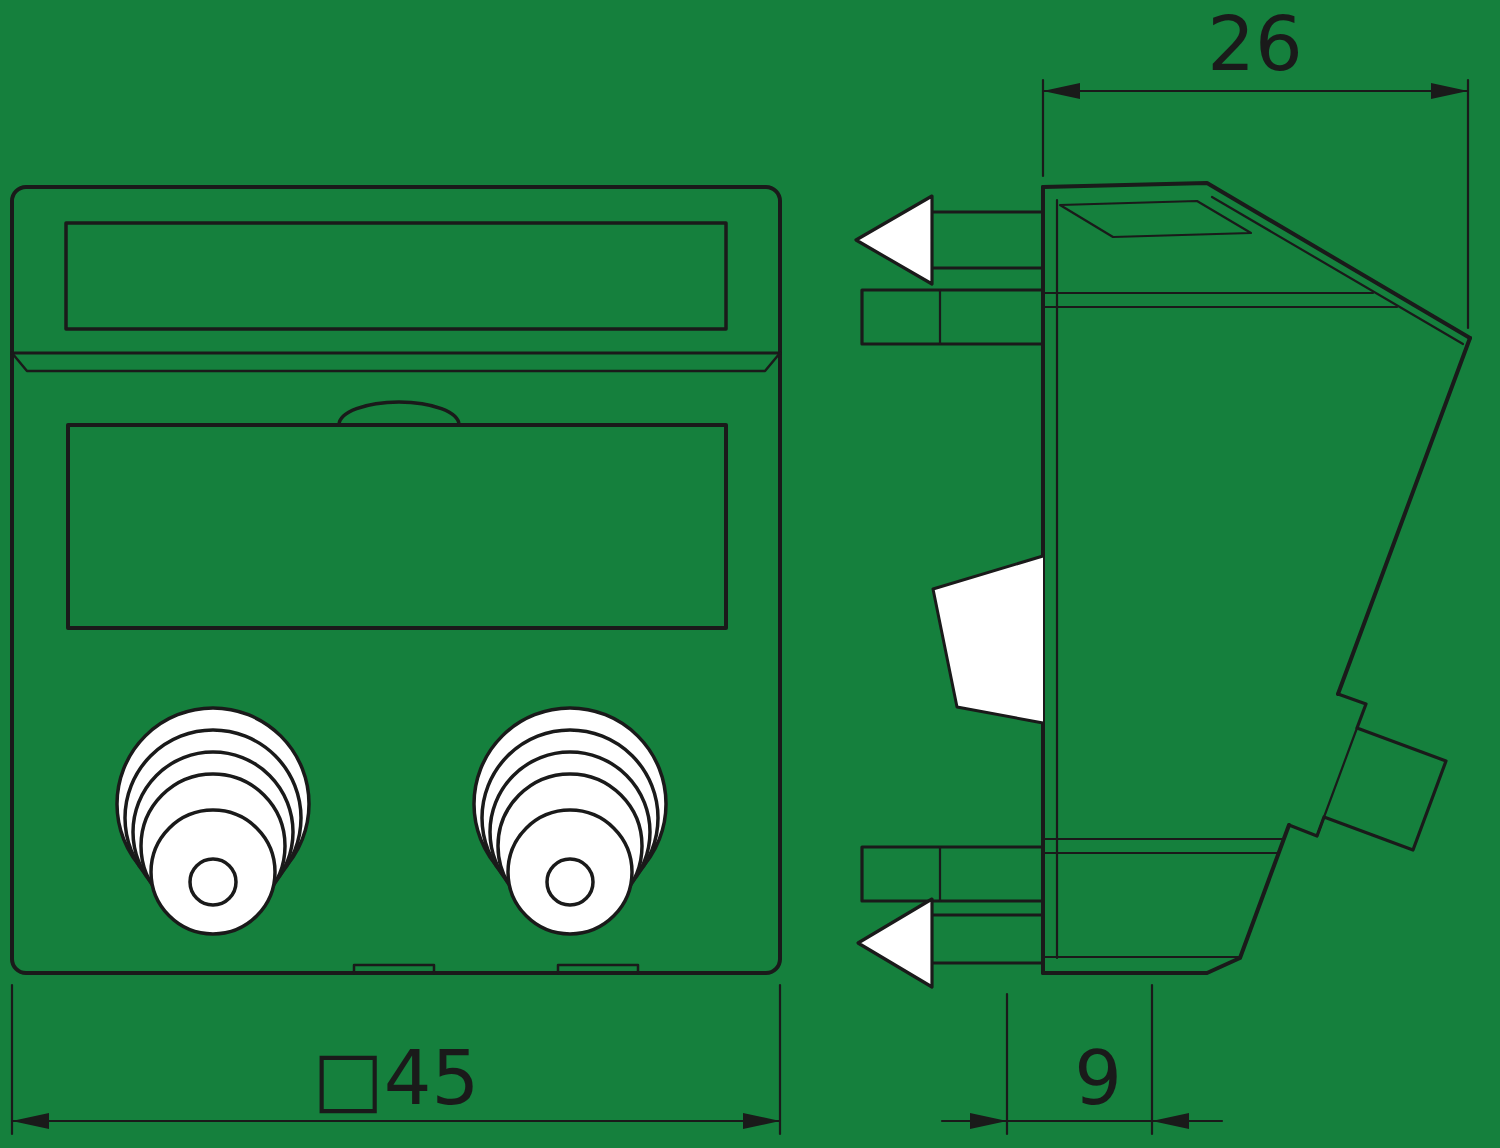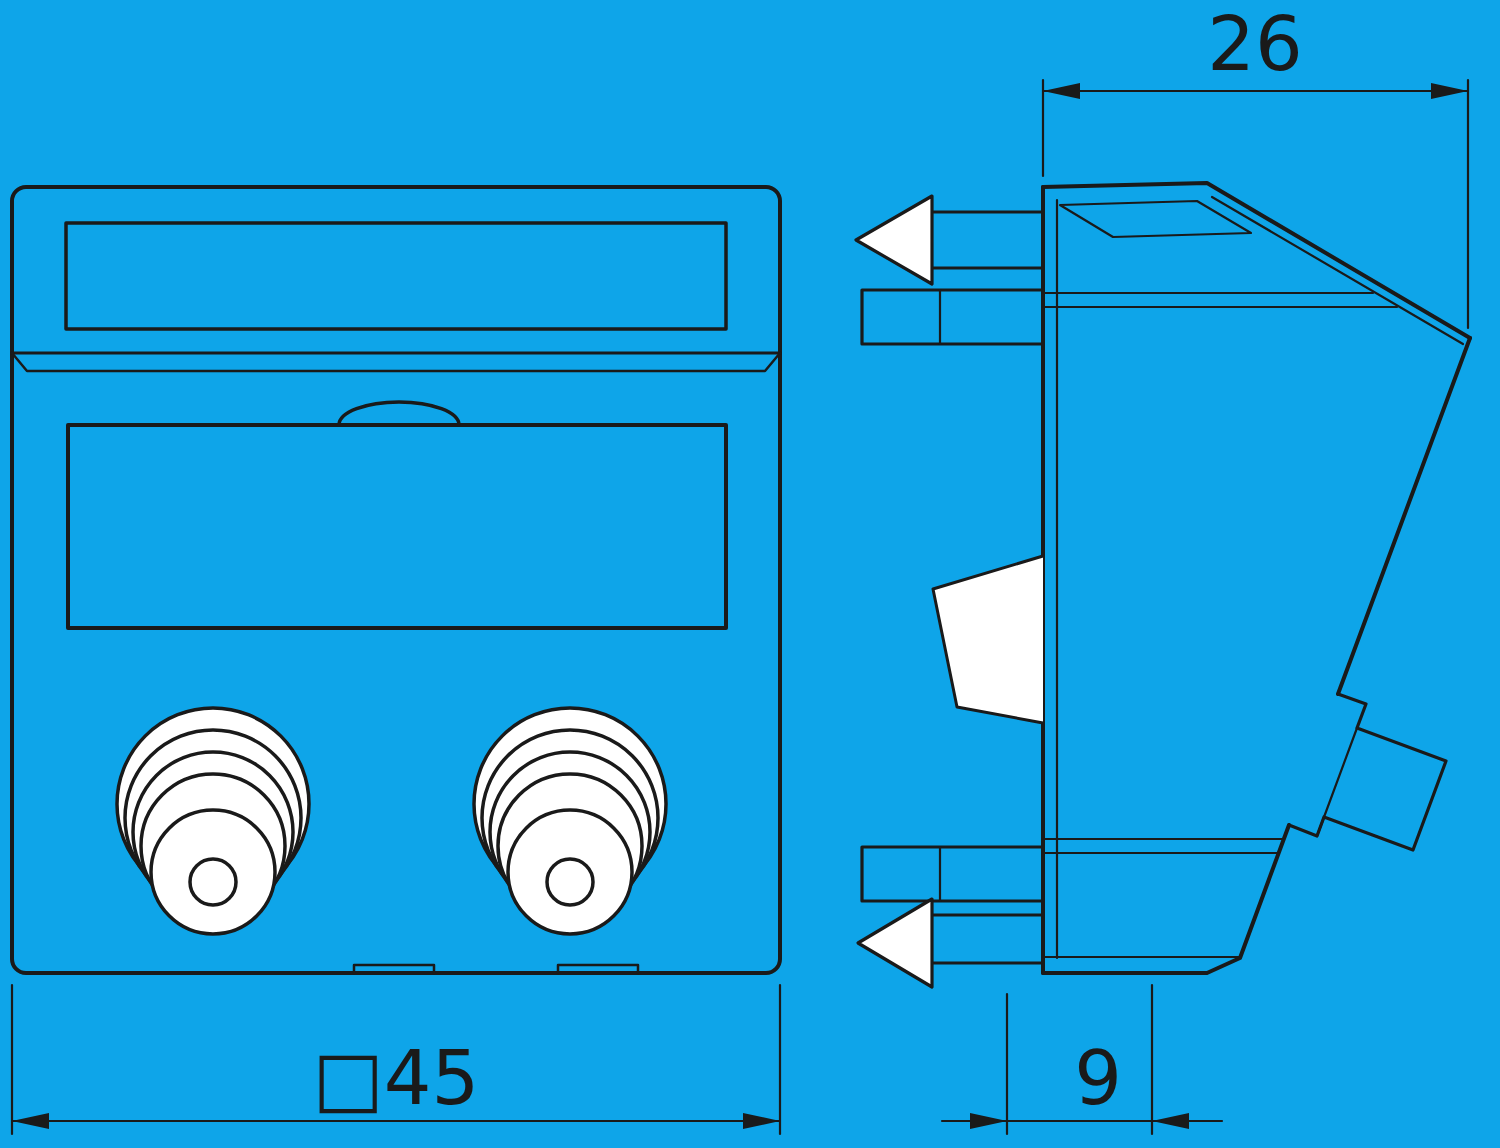"26" .canvas { background: #0ea5e9 -> #15803d }
